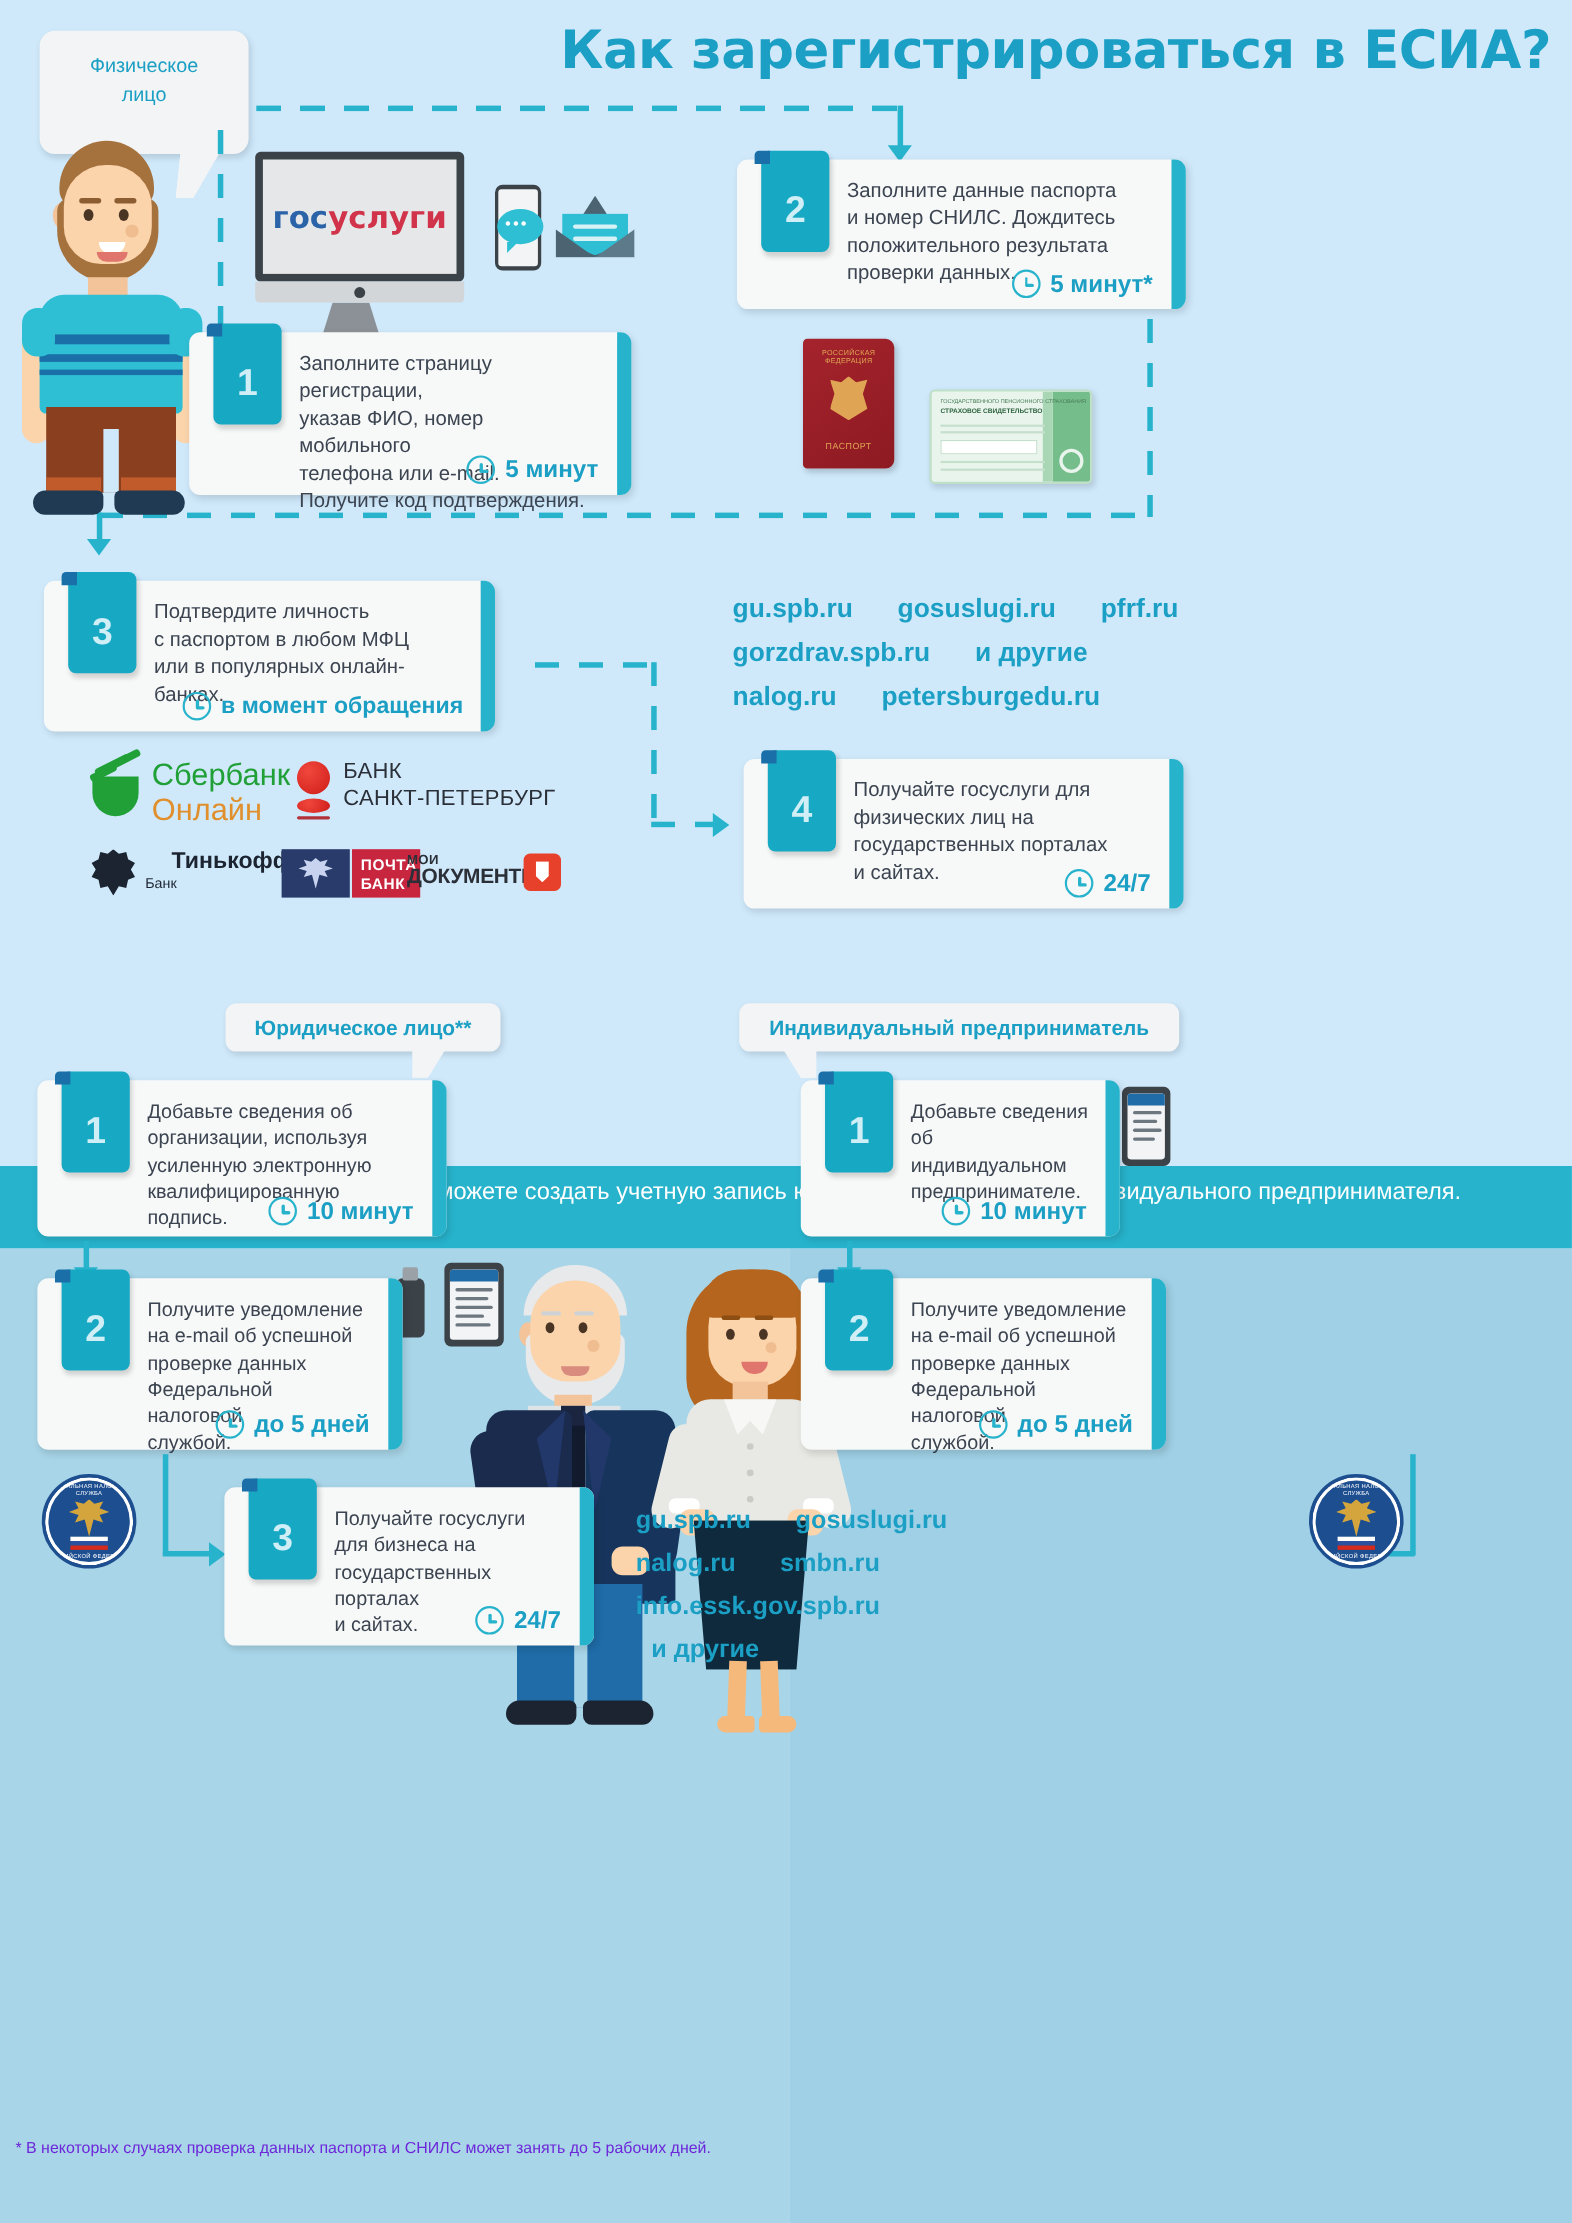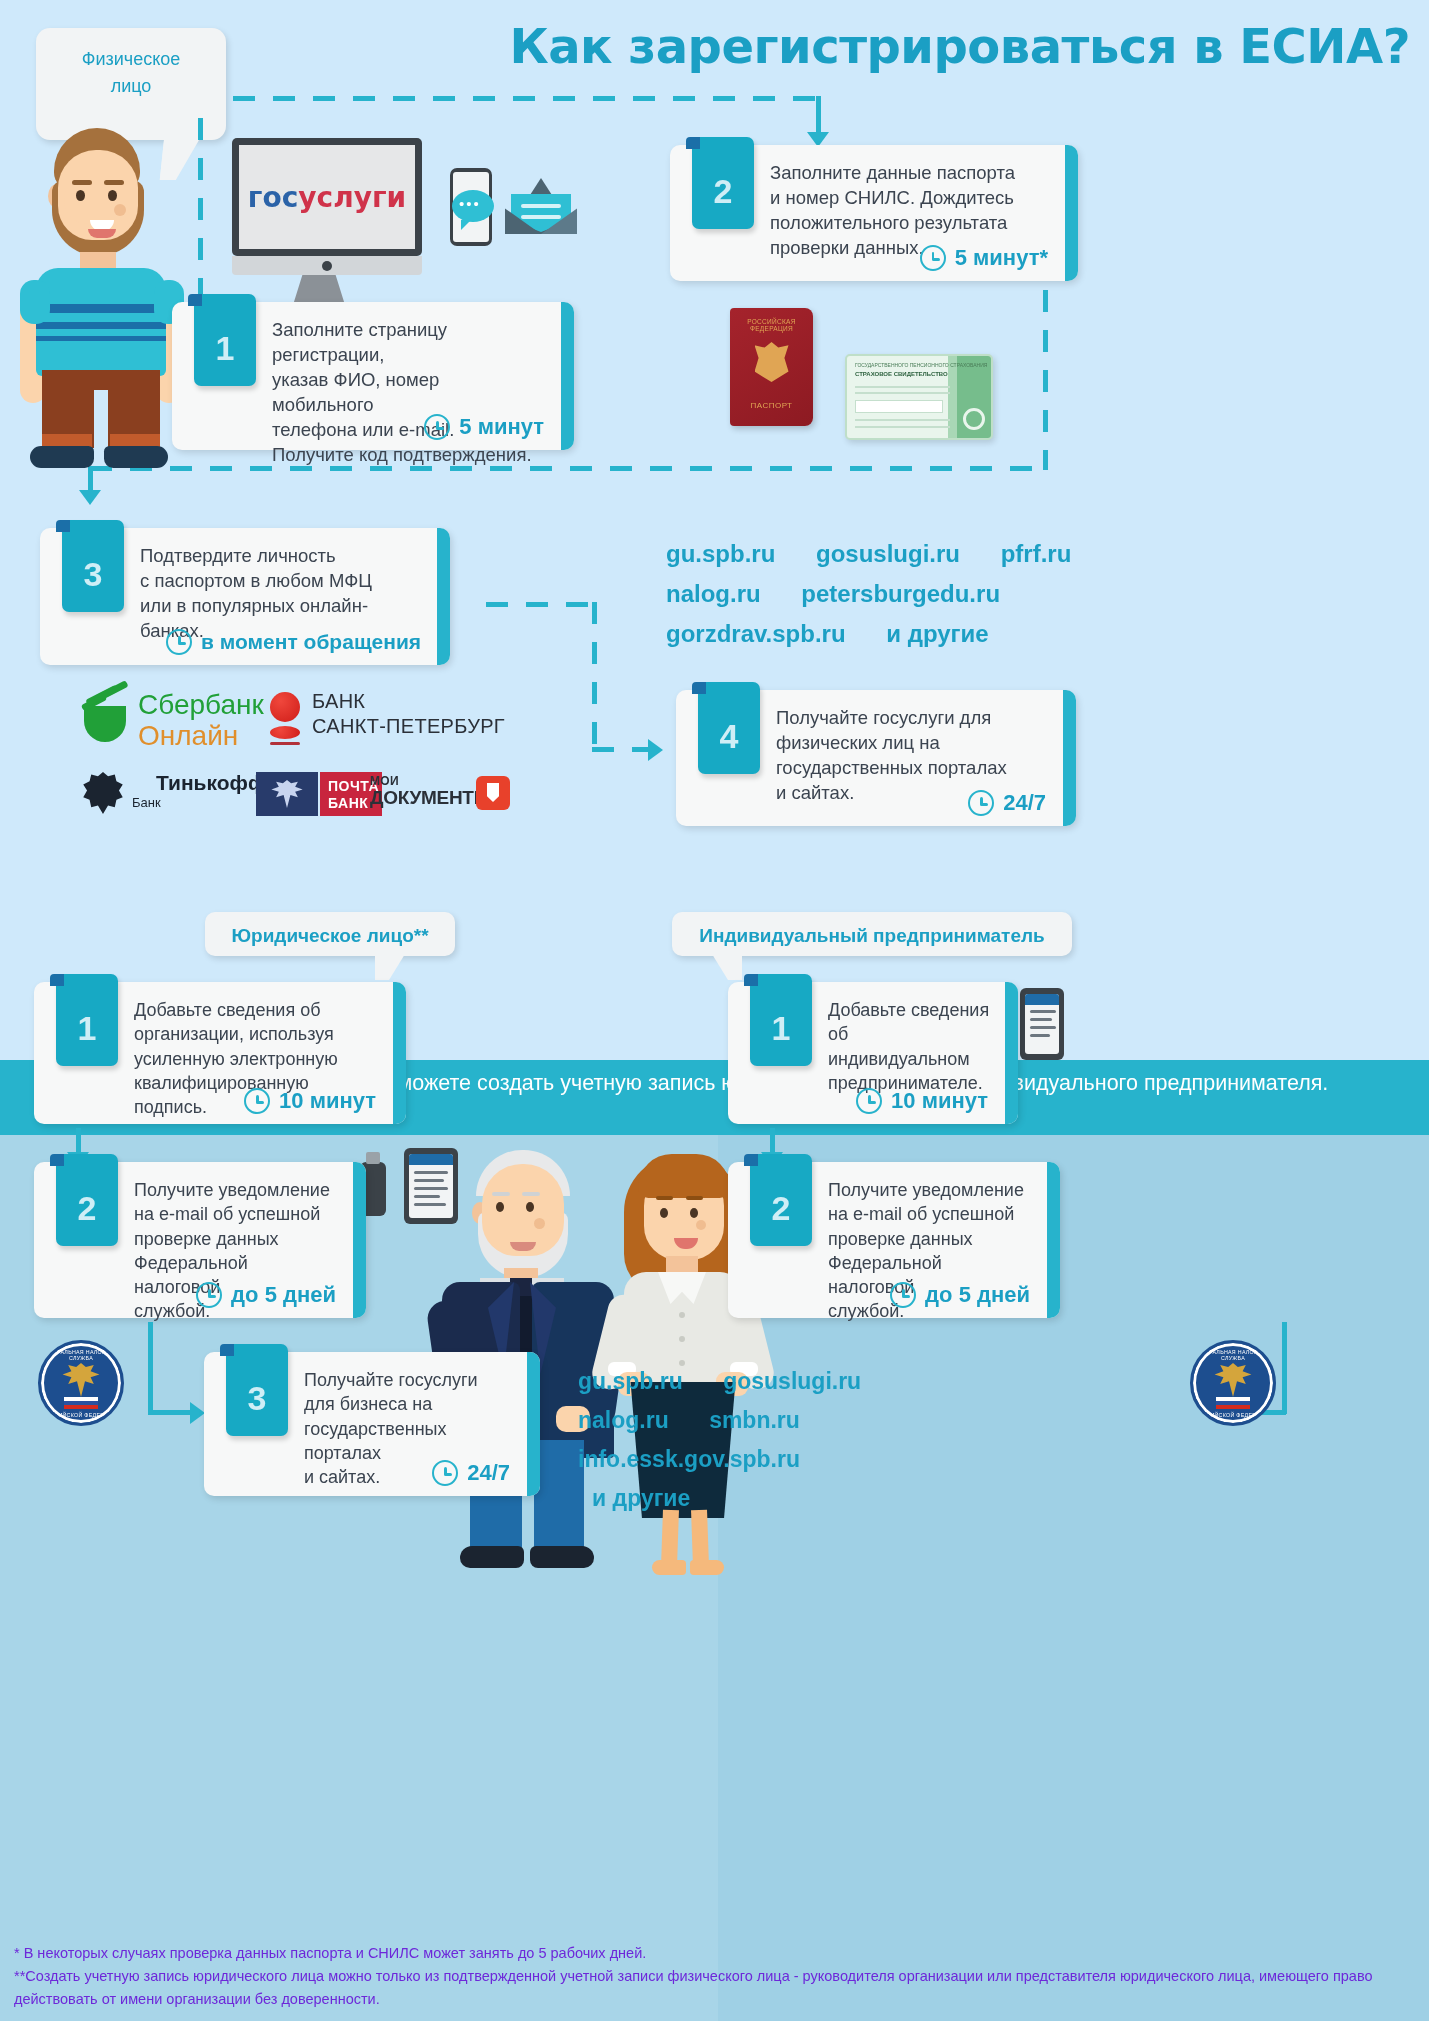"nalog.ru petersburgedu.ru" div.row { order: before "gorzdrav.spb.ru и другие" -> after "gorzdrav.spb.ru и другие" }
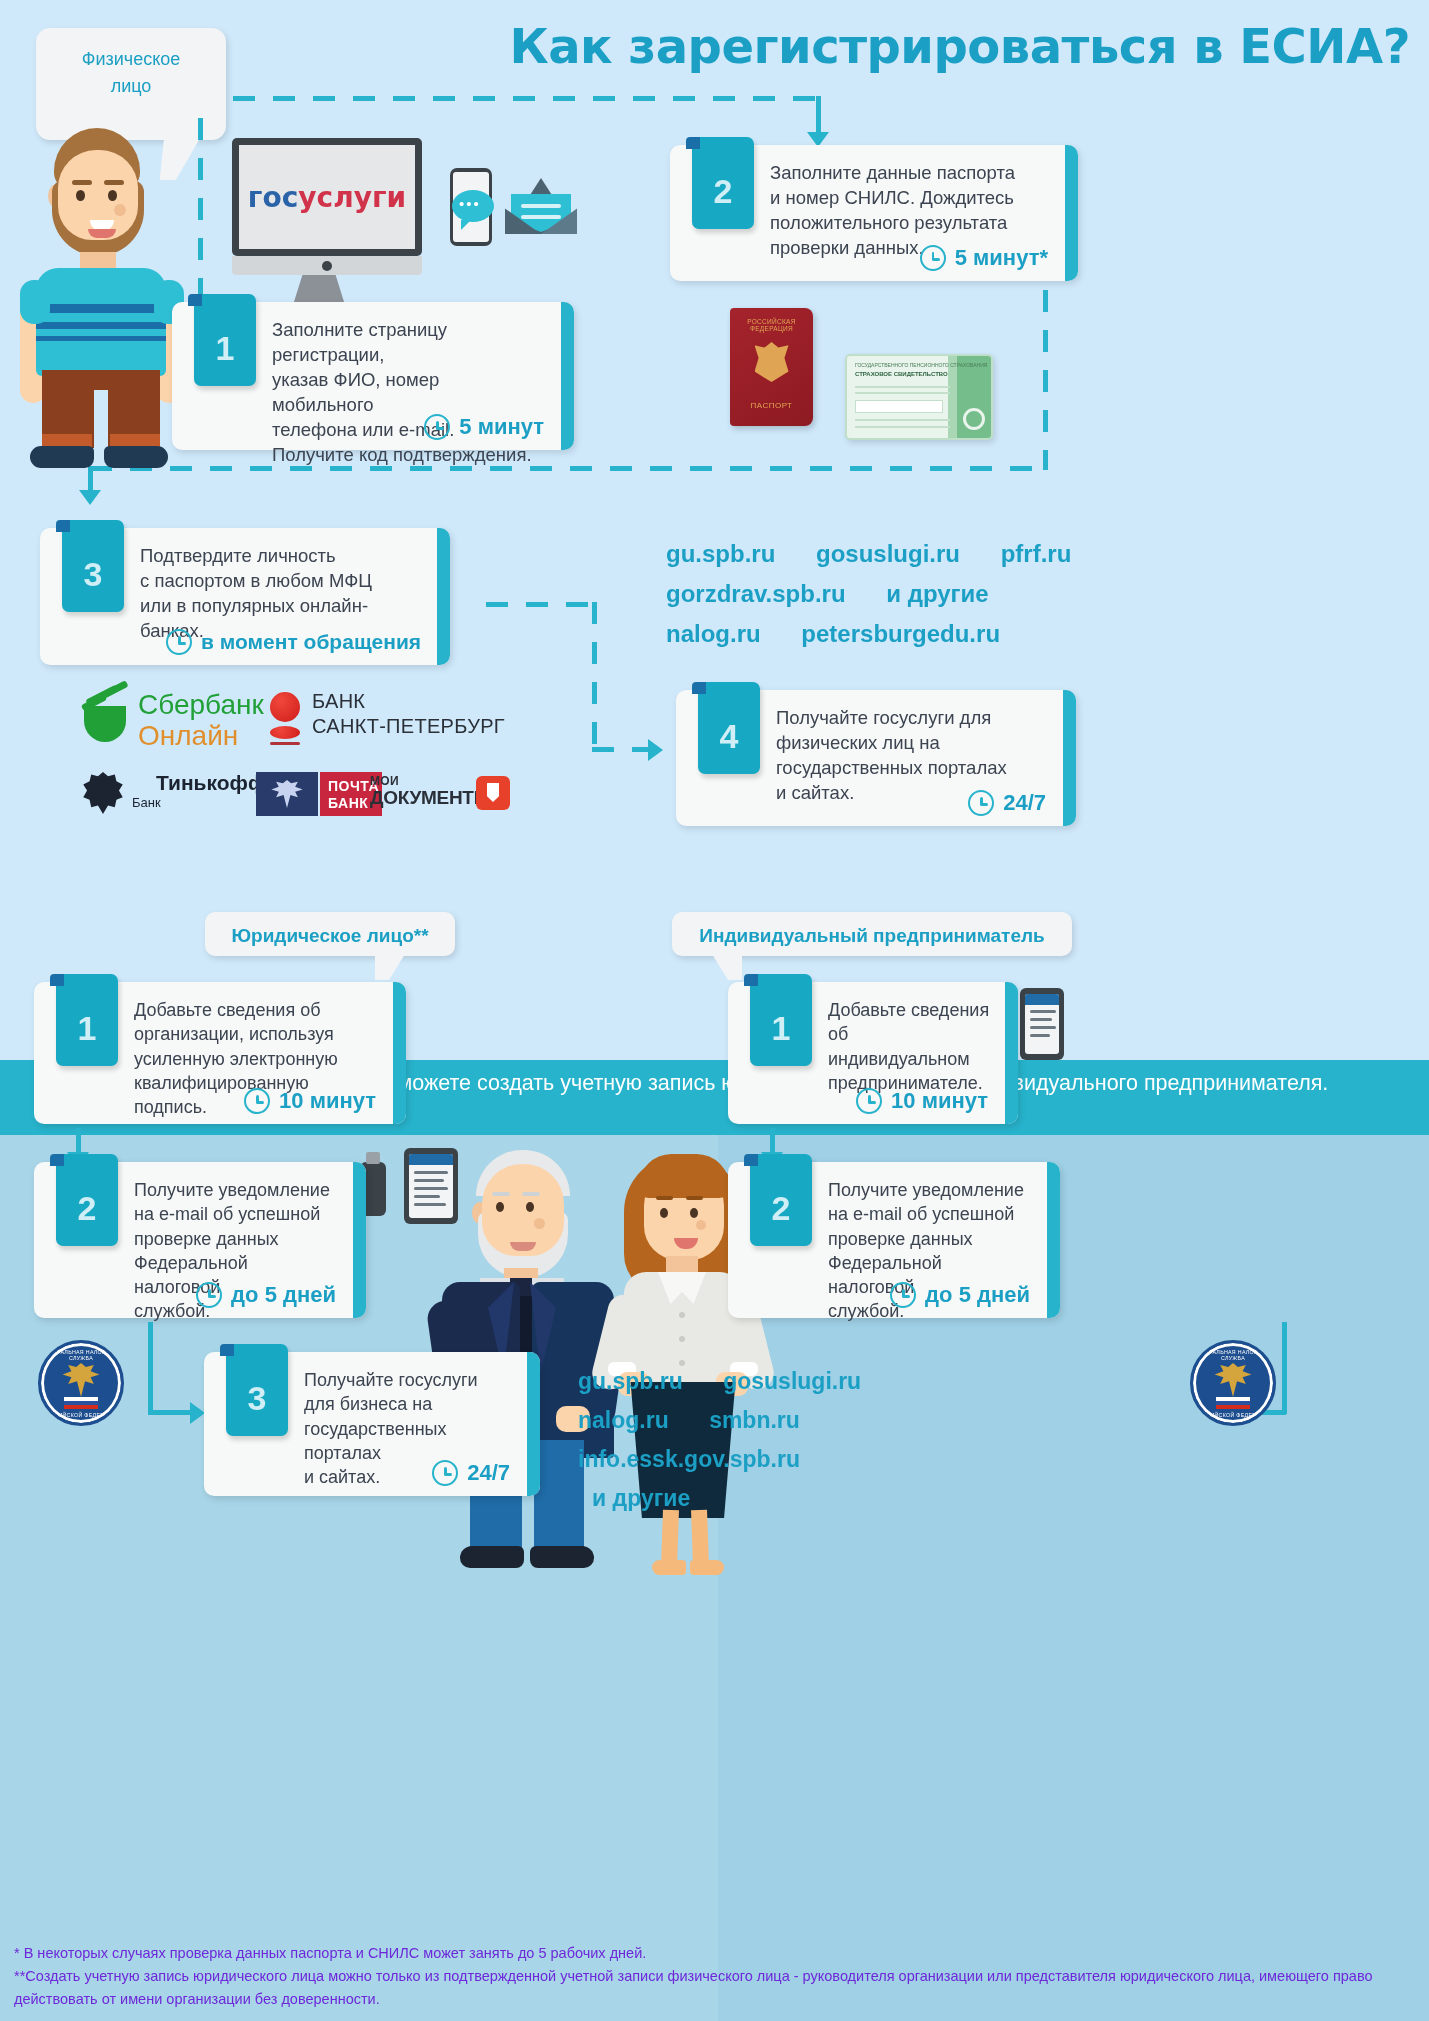"**Создать учетную запись юридического" div { html: <div>**Создать учетную запись юридического лица можно только из подтвержденной учетной записи физического лица - руководителя организации или представителя юридического лица, имеющего право действовать от имени организации без доверенности.</div> -> none }
